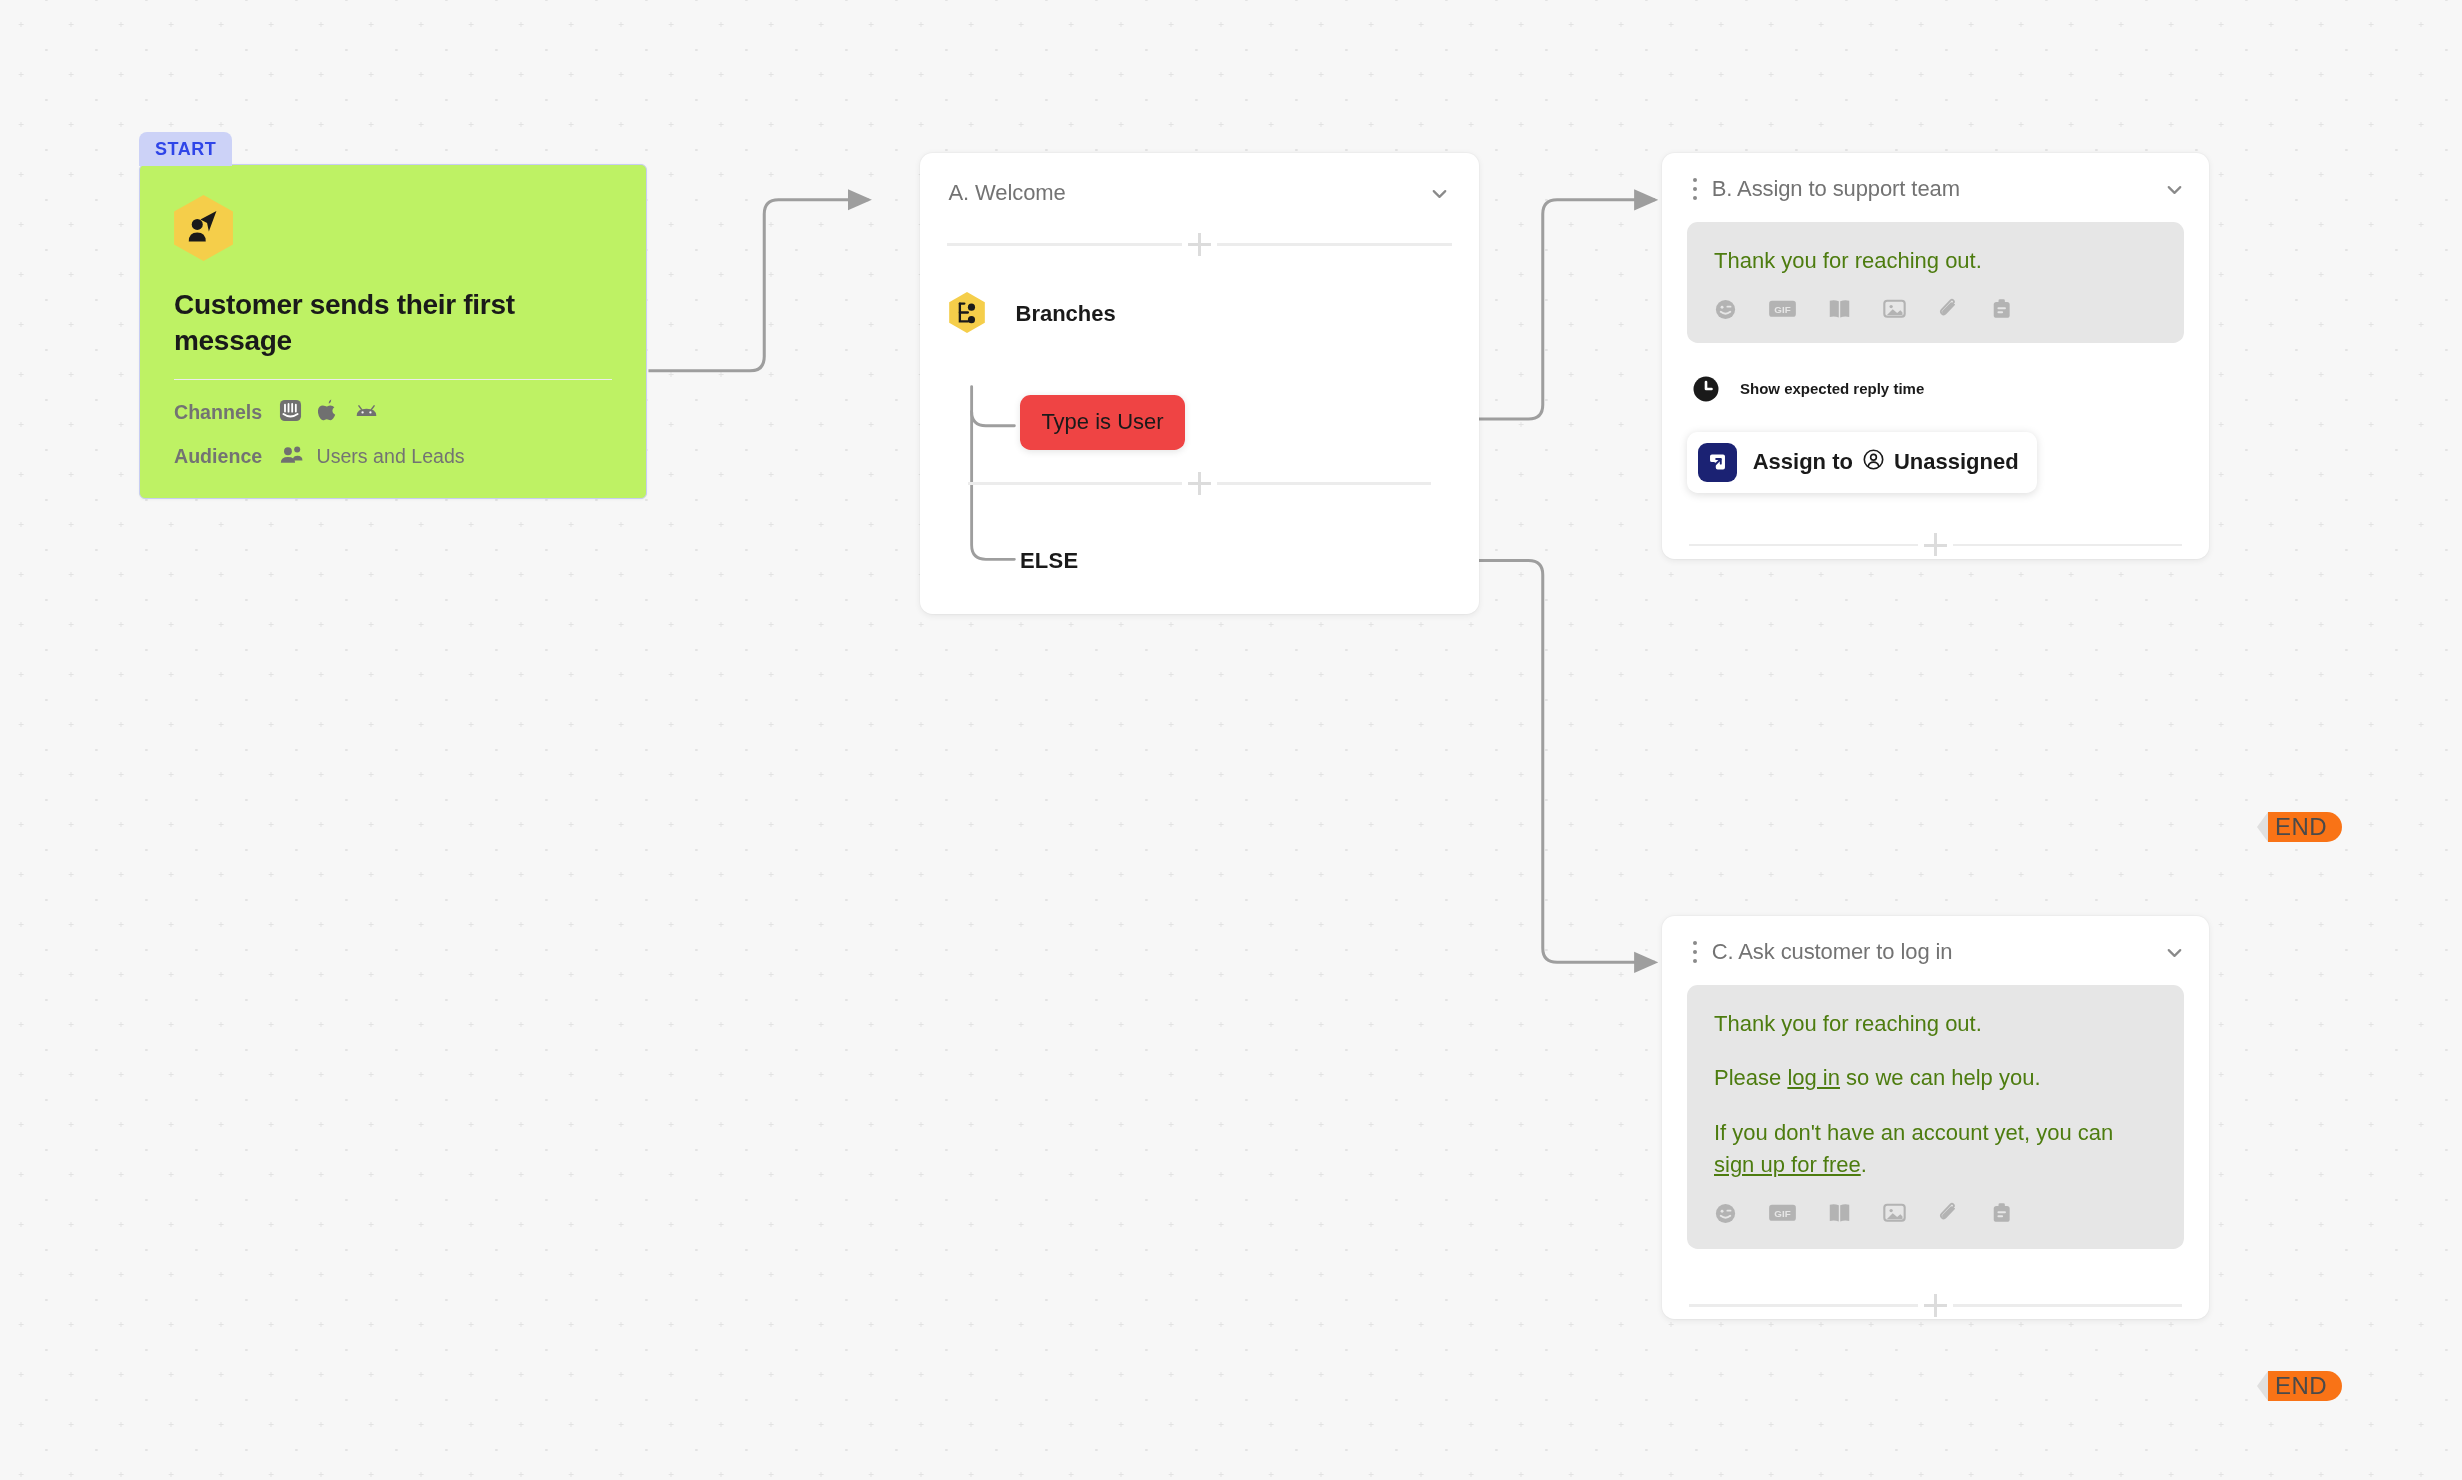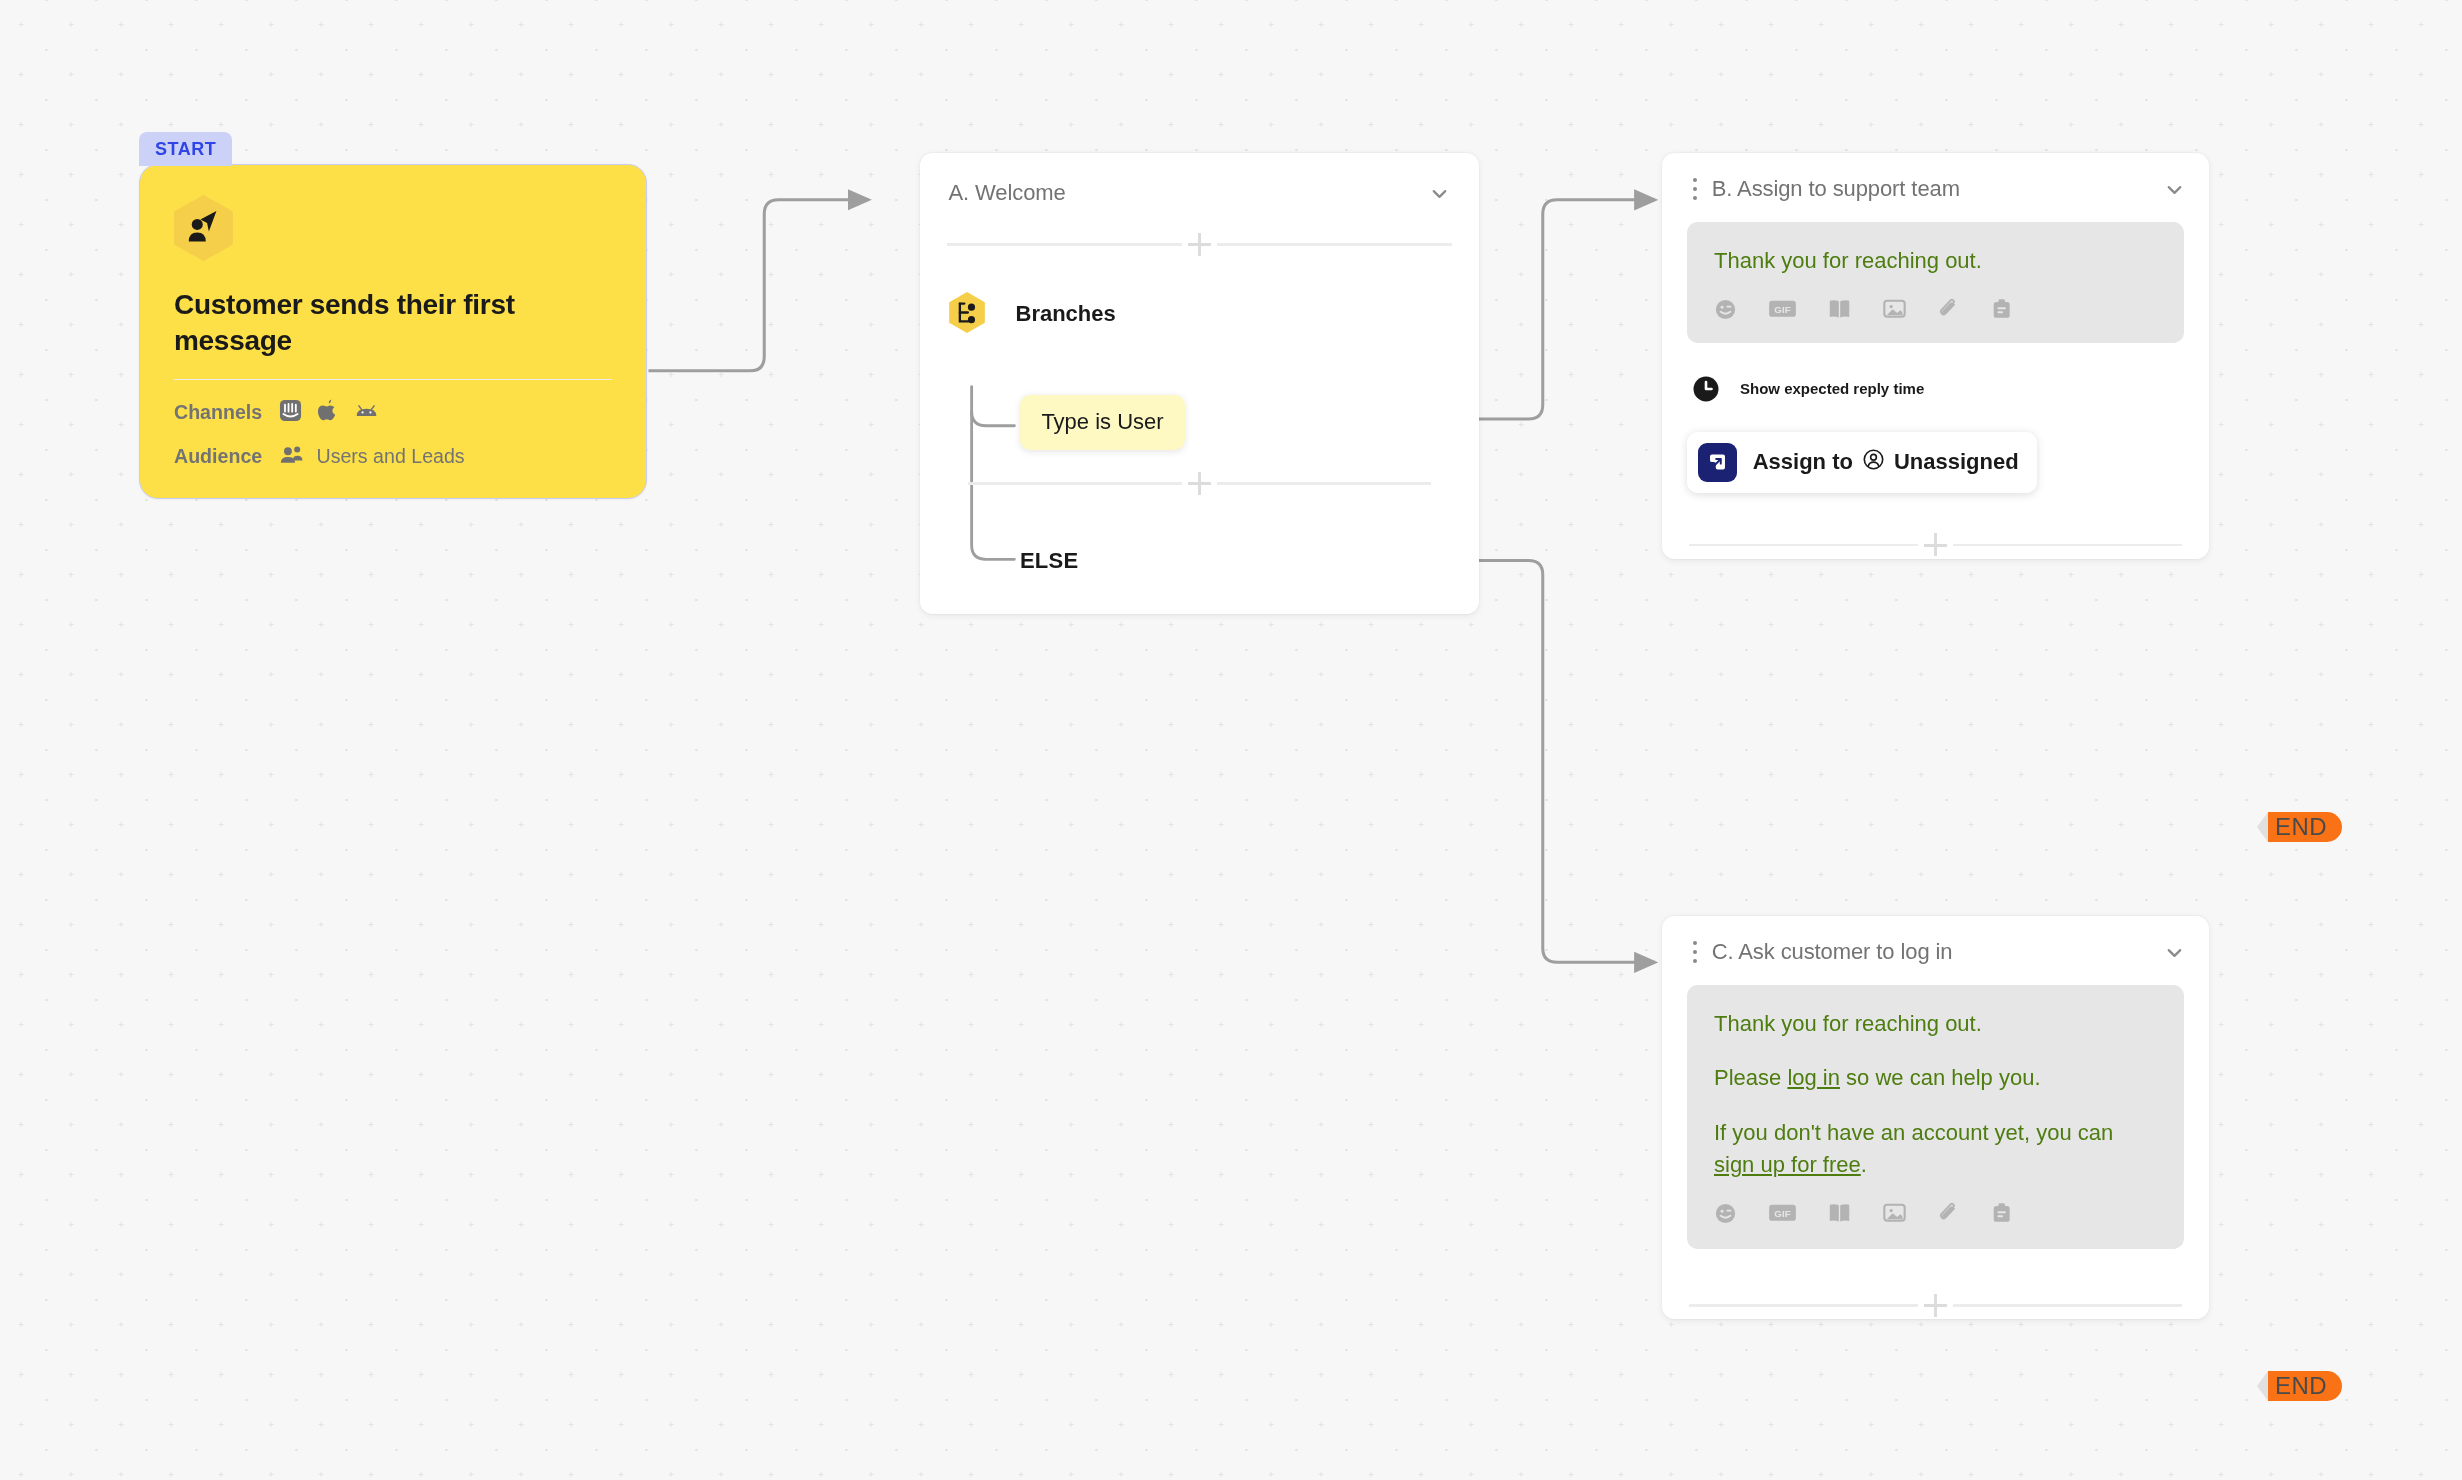"Customer sends their first message" .trigger-card { background: #fde047 -> #bef264; border-radius: 19px -> 6px }
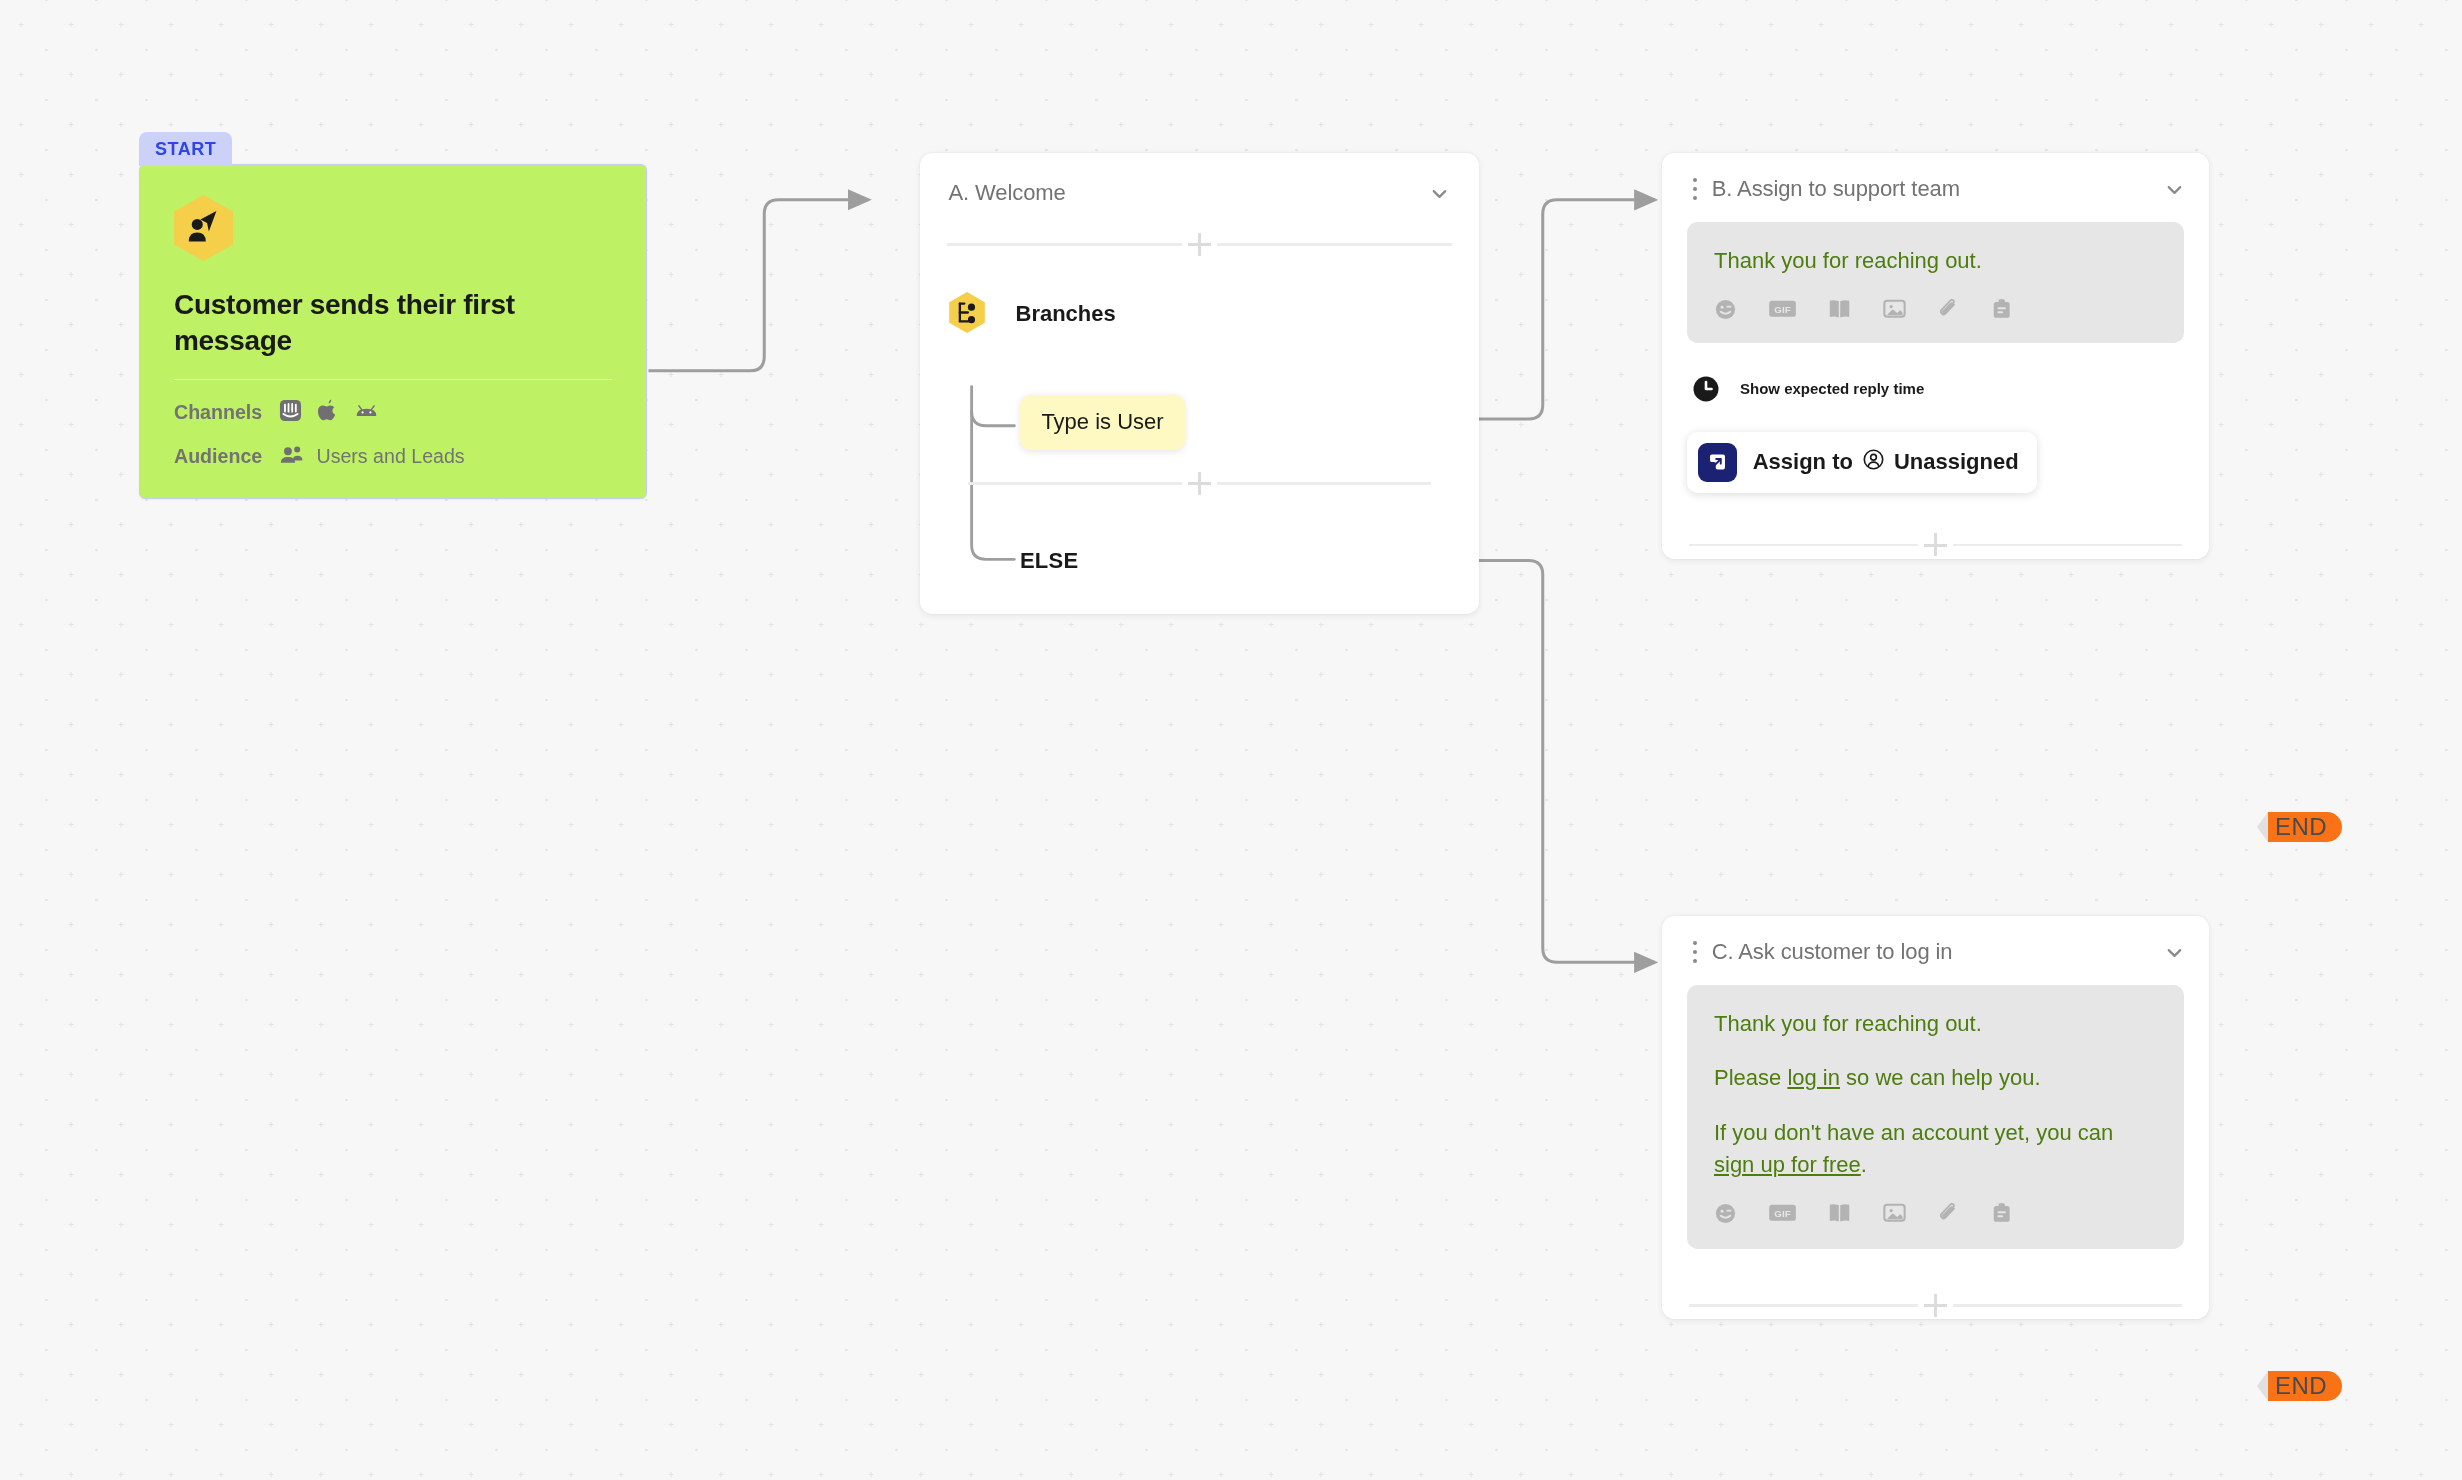"Type is User" .branch-chip { background: #fef9c3 -> #ef4444 }
